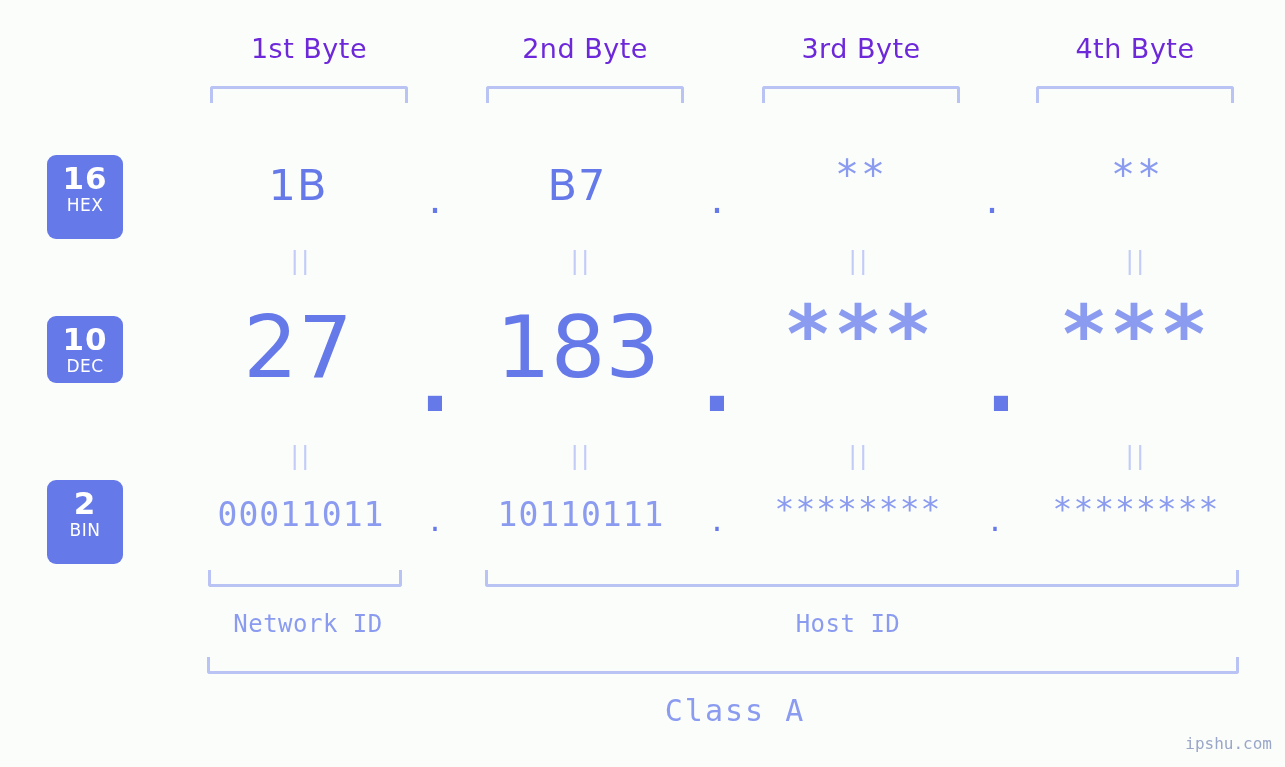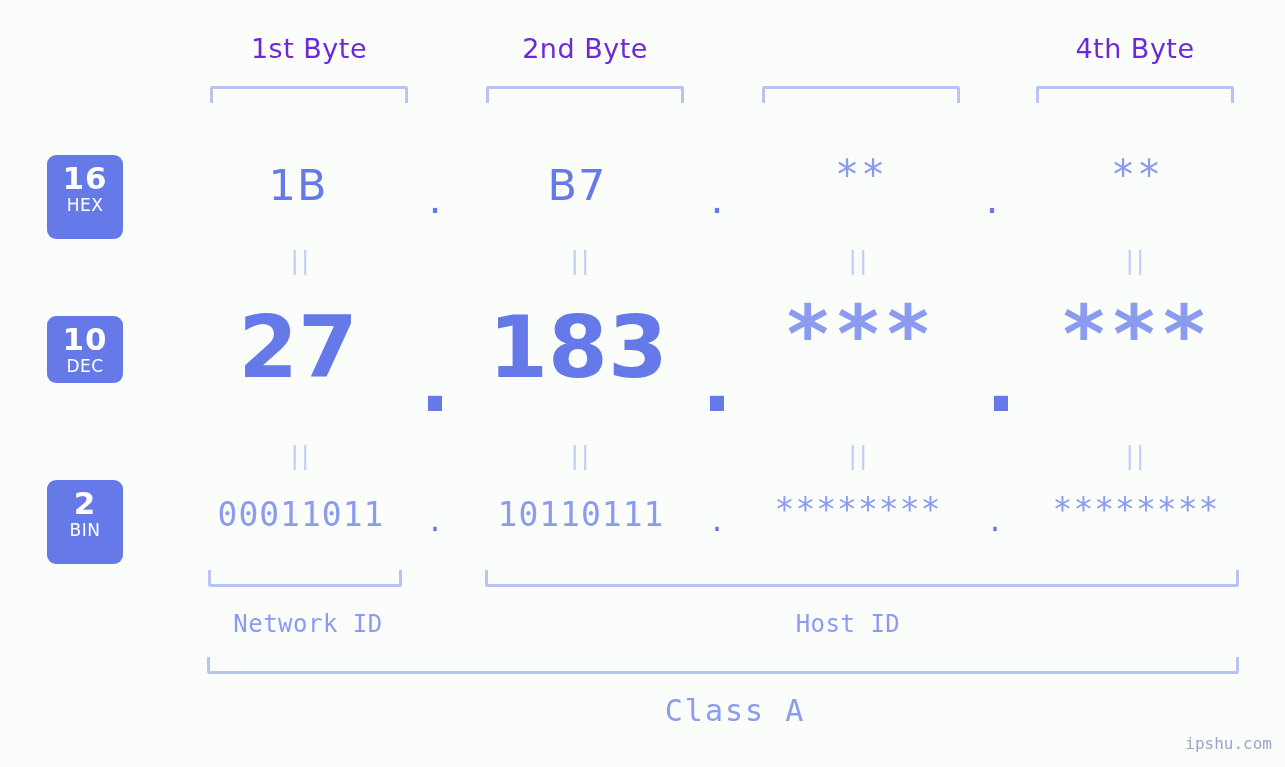"3rd Byte" div.byte-header { html: none -> <div>3rd Byte</div> }
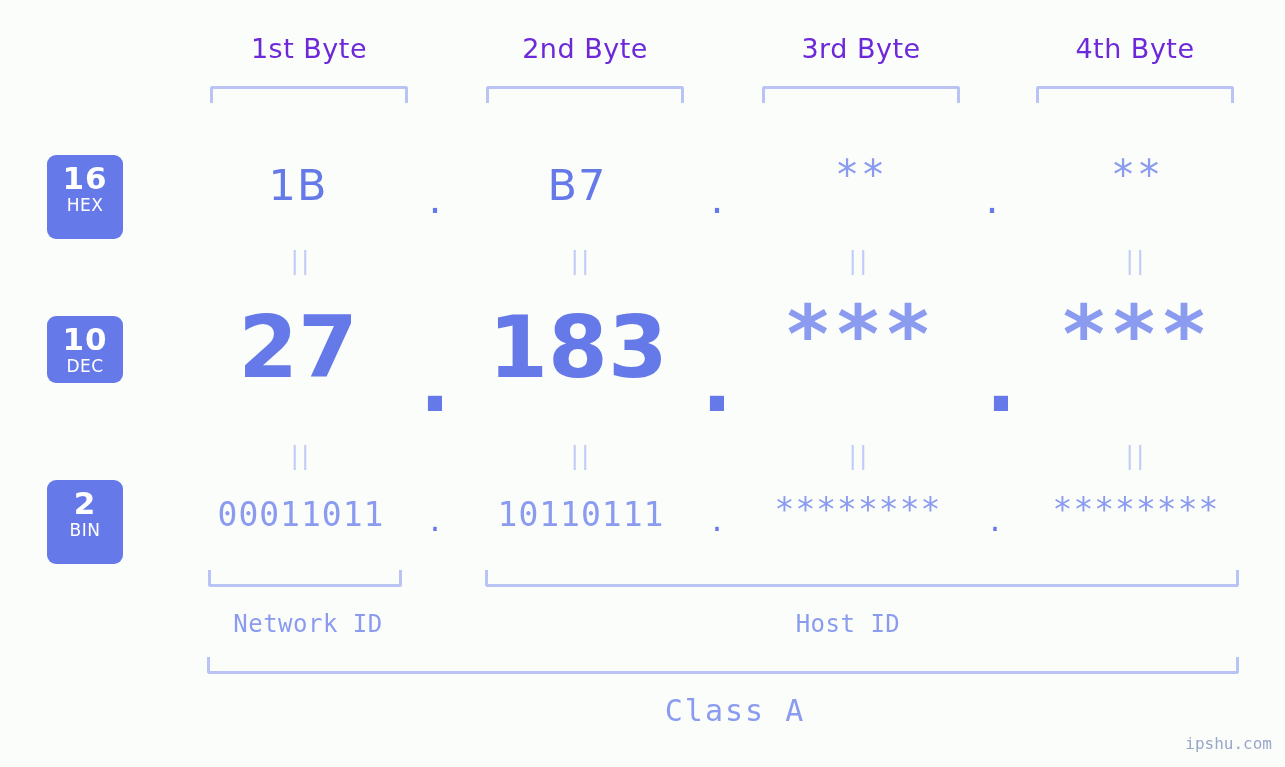"27" .dec-val { font-weight: bold -> normal }
